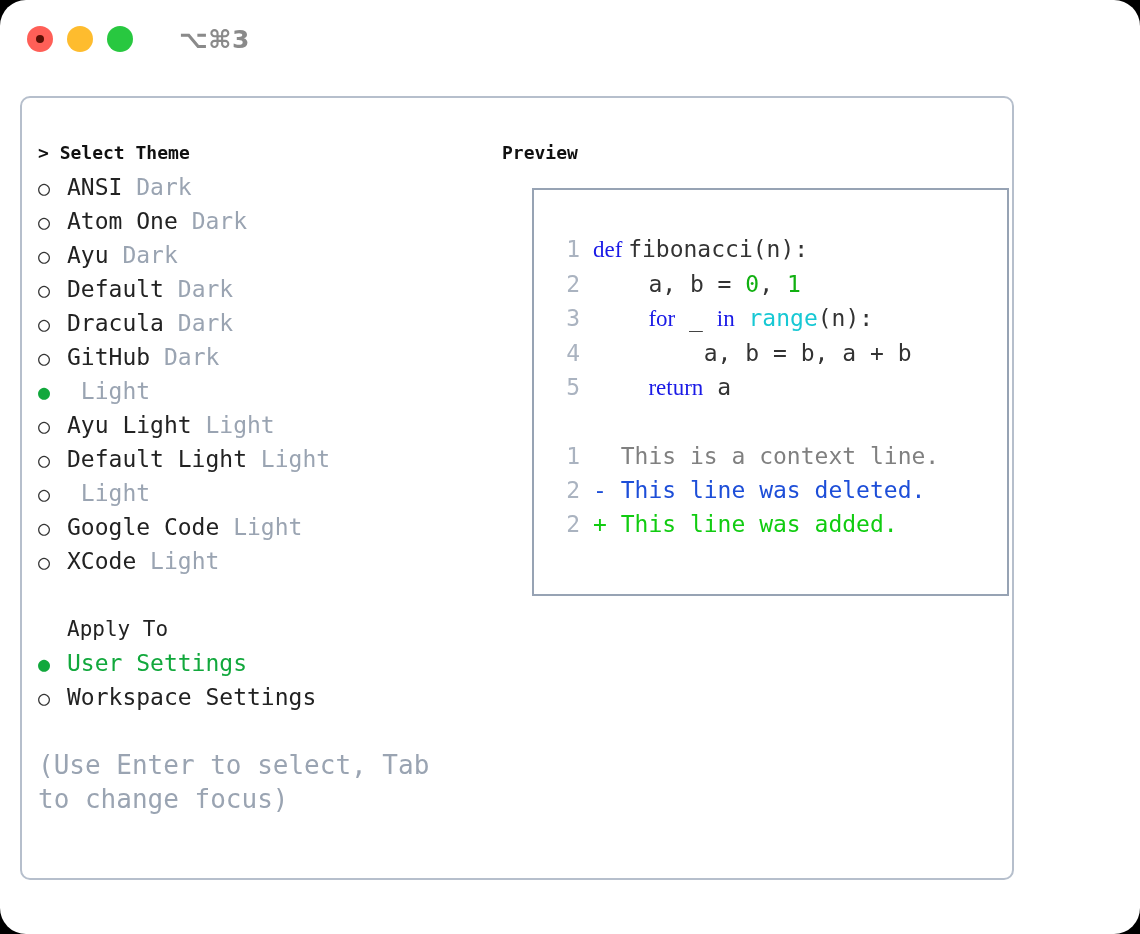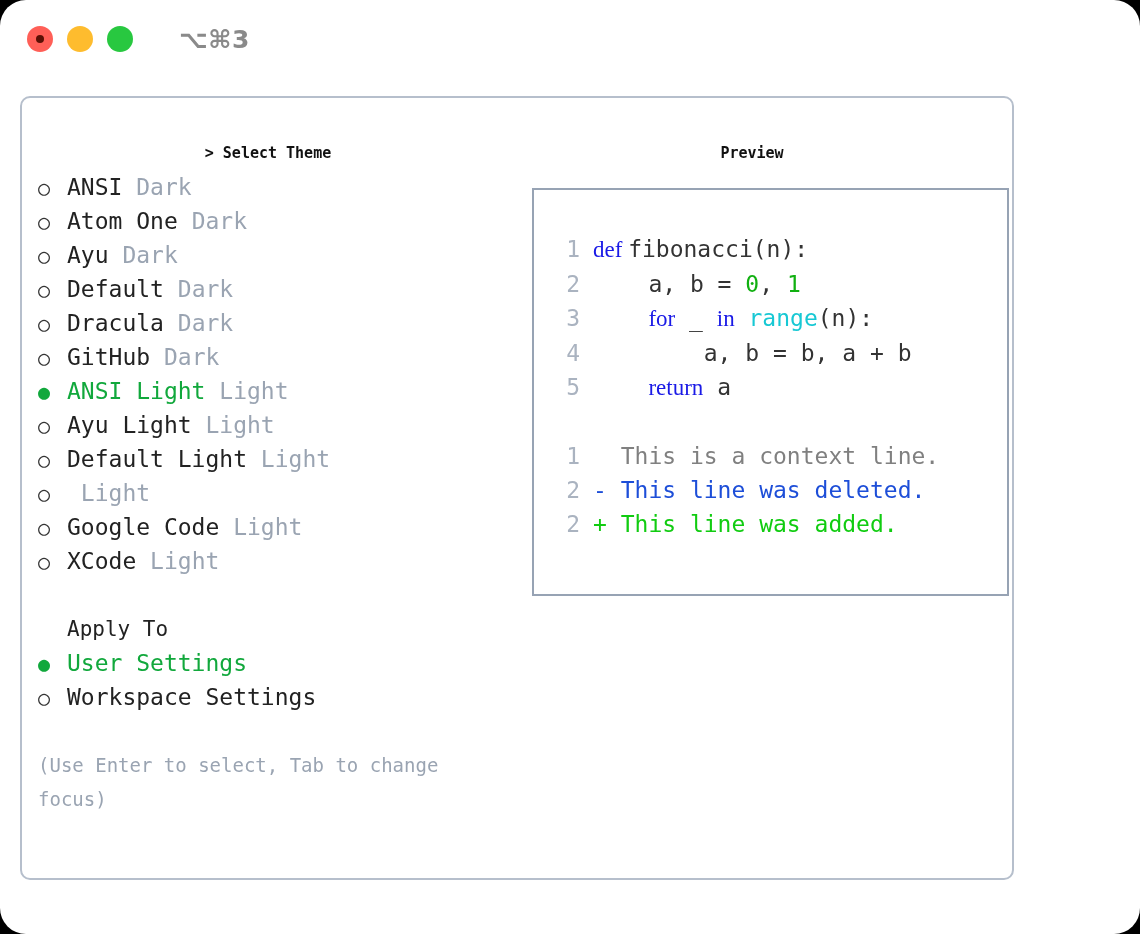"> Select Theme" .section-header { font-size: 15px -> 18px; text-align: center -> none }
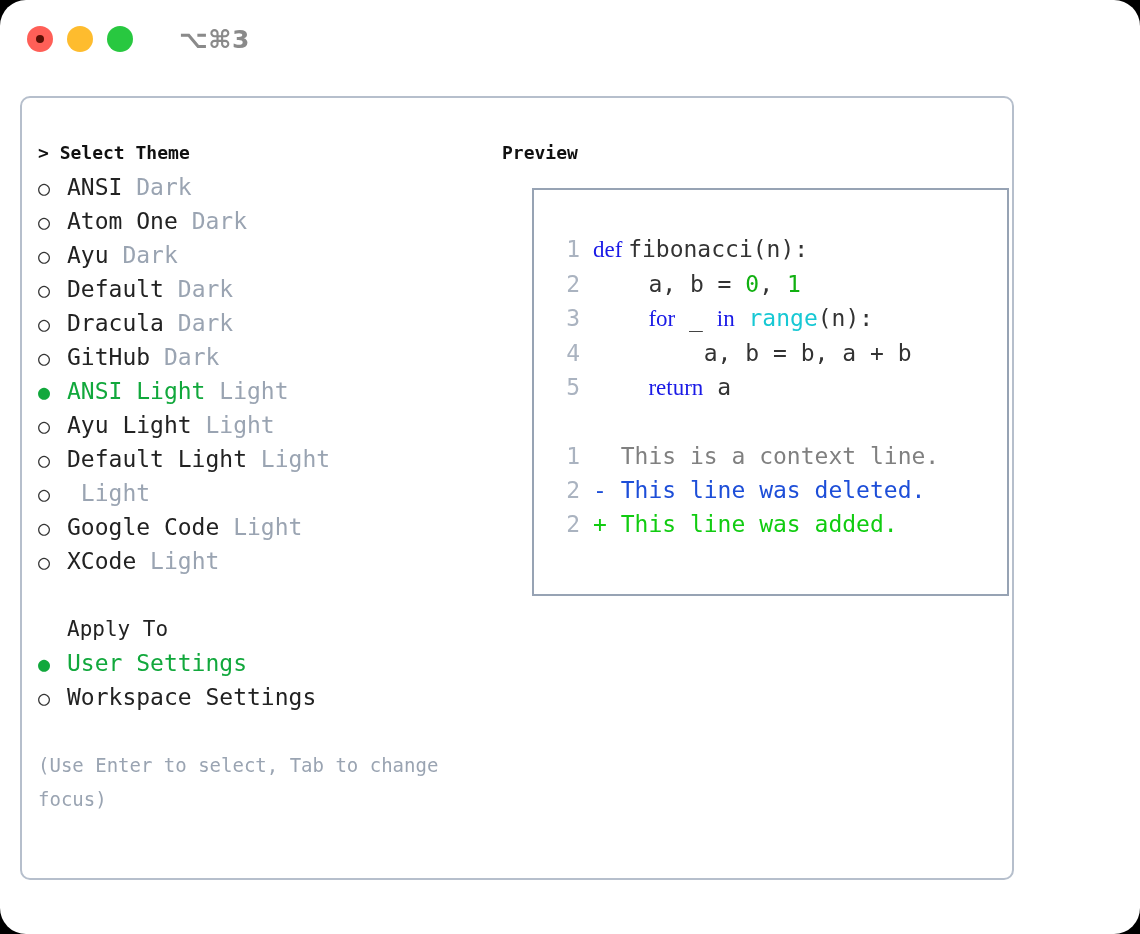"ANSI Light" span.opt-label { html: <span>ANSI Light</span> -> none }
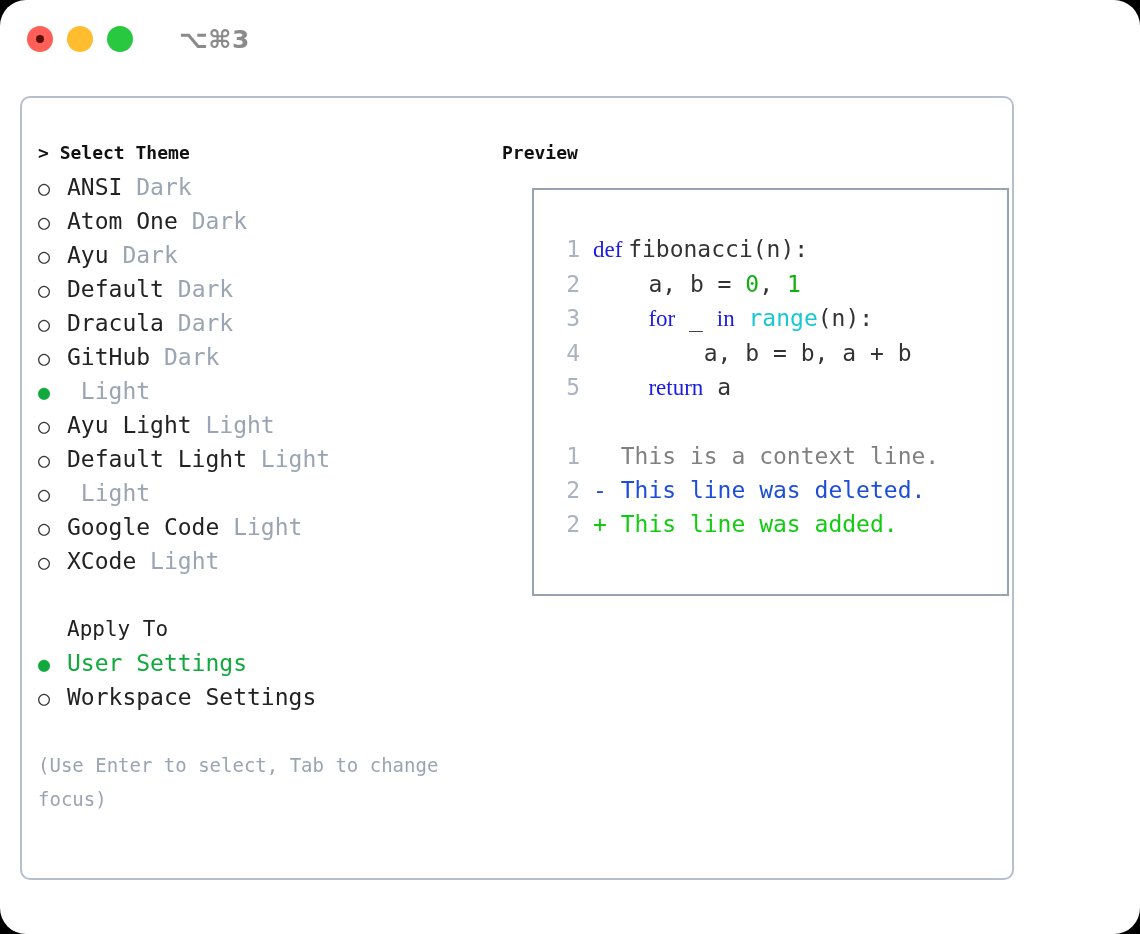"(Use Enter to select, Tab" #hint { font-size: 19px -> 26px }
